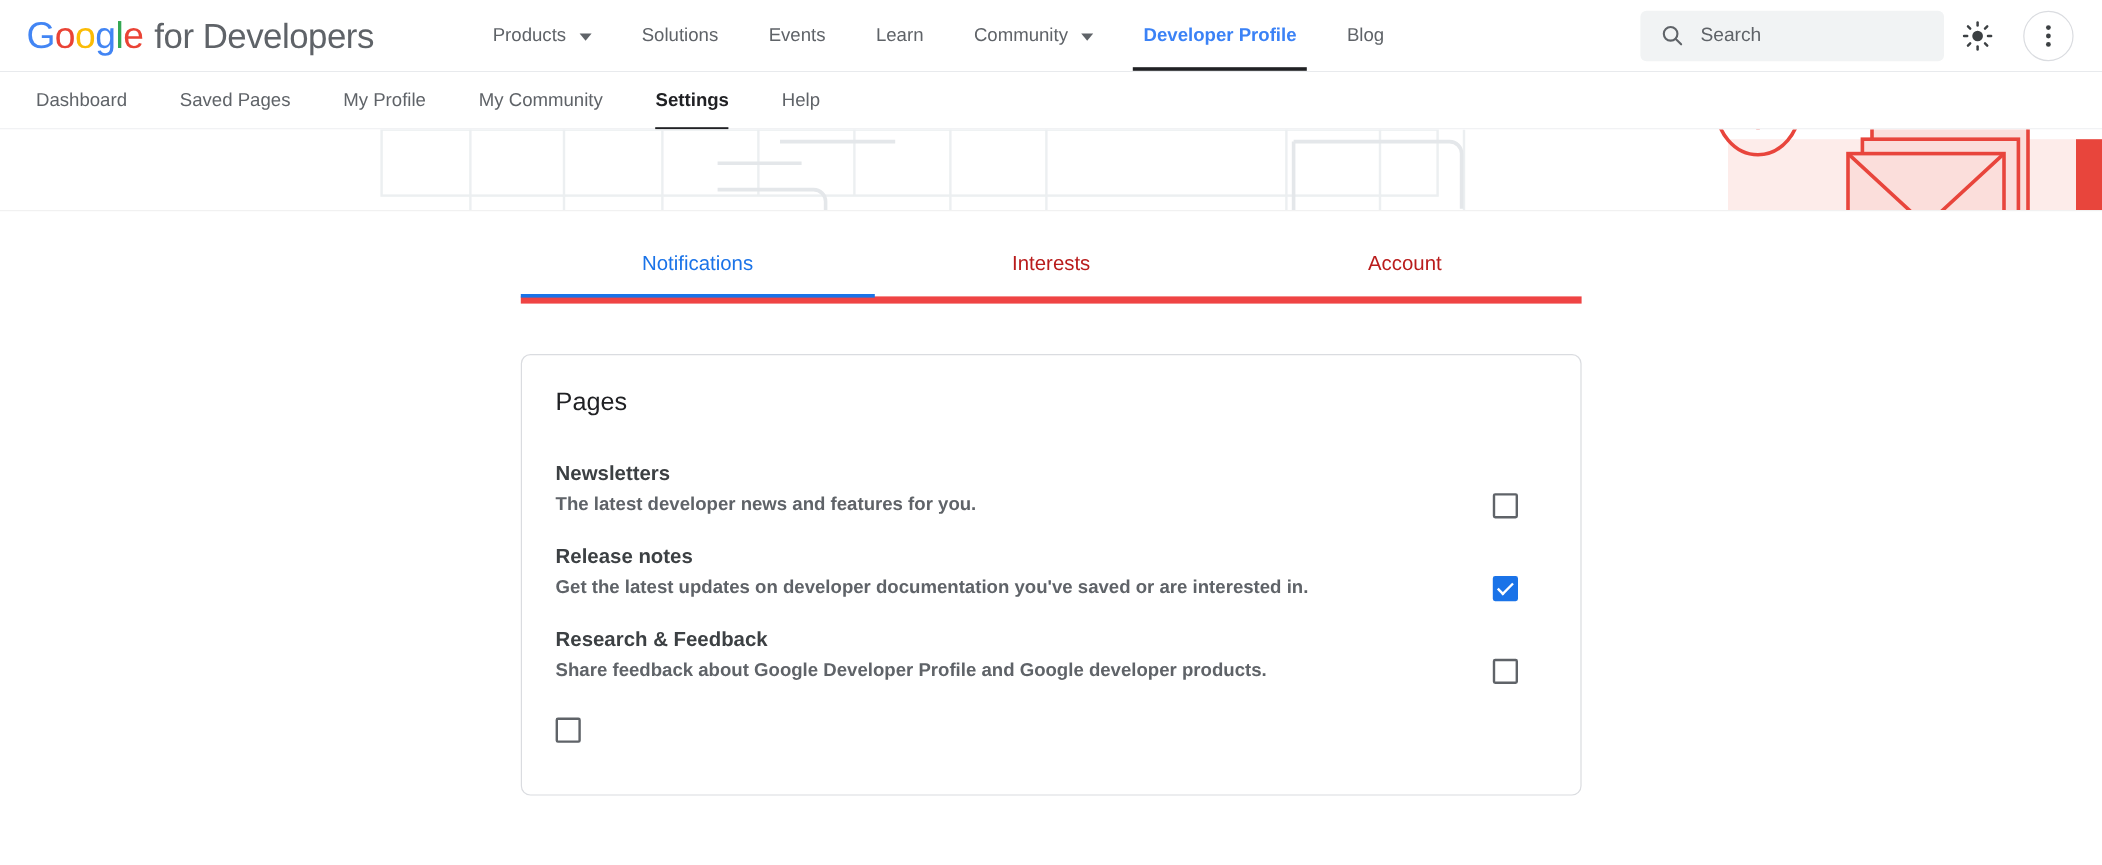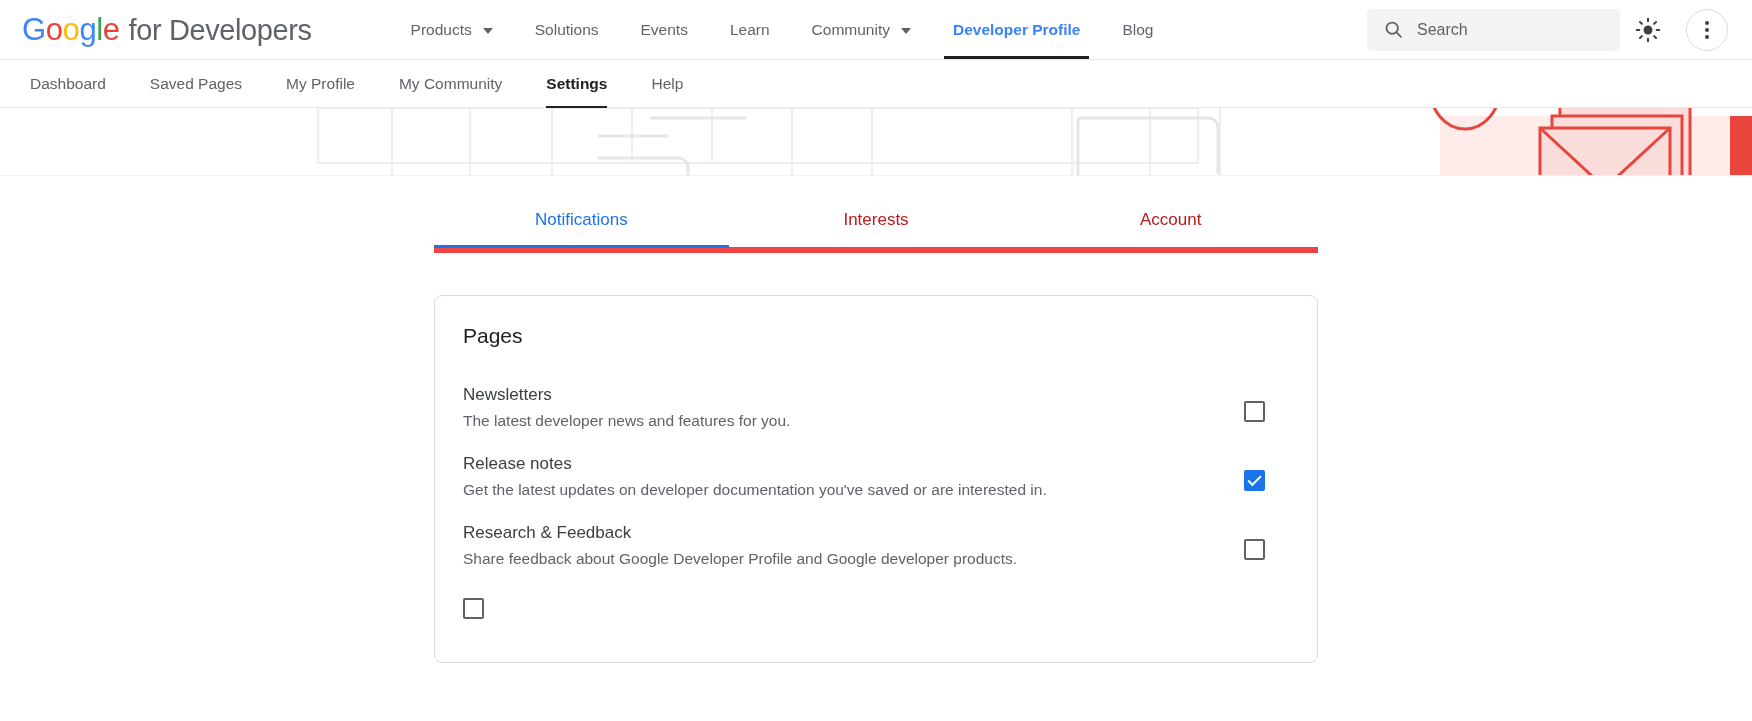"Newsletters" .pref-row { align-items: center -> flex-end; font-weight: none -> bold }
